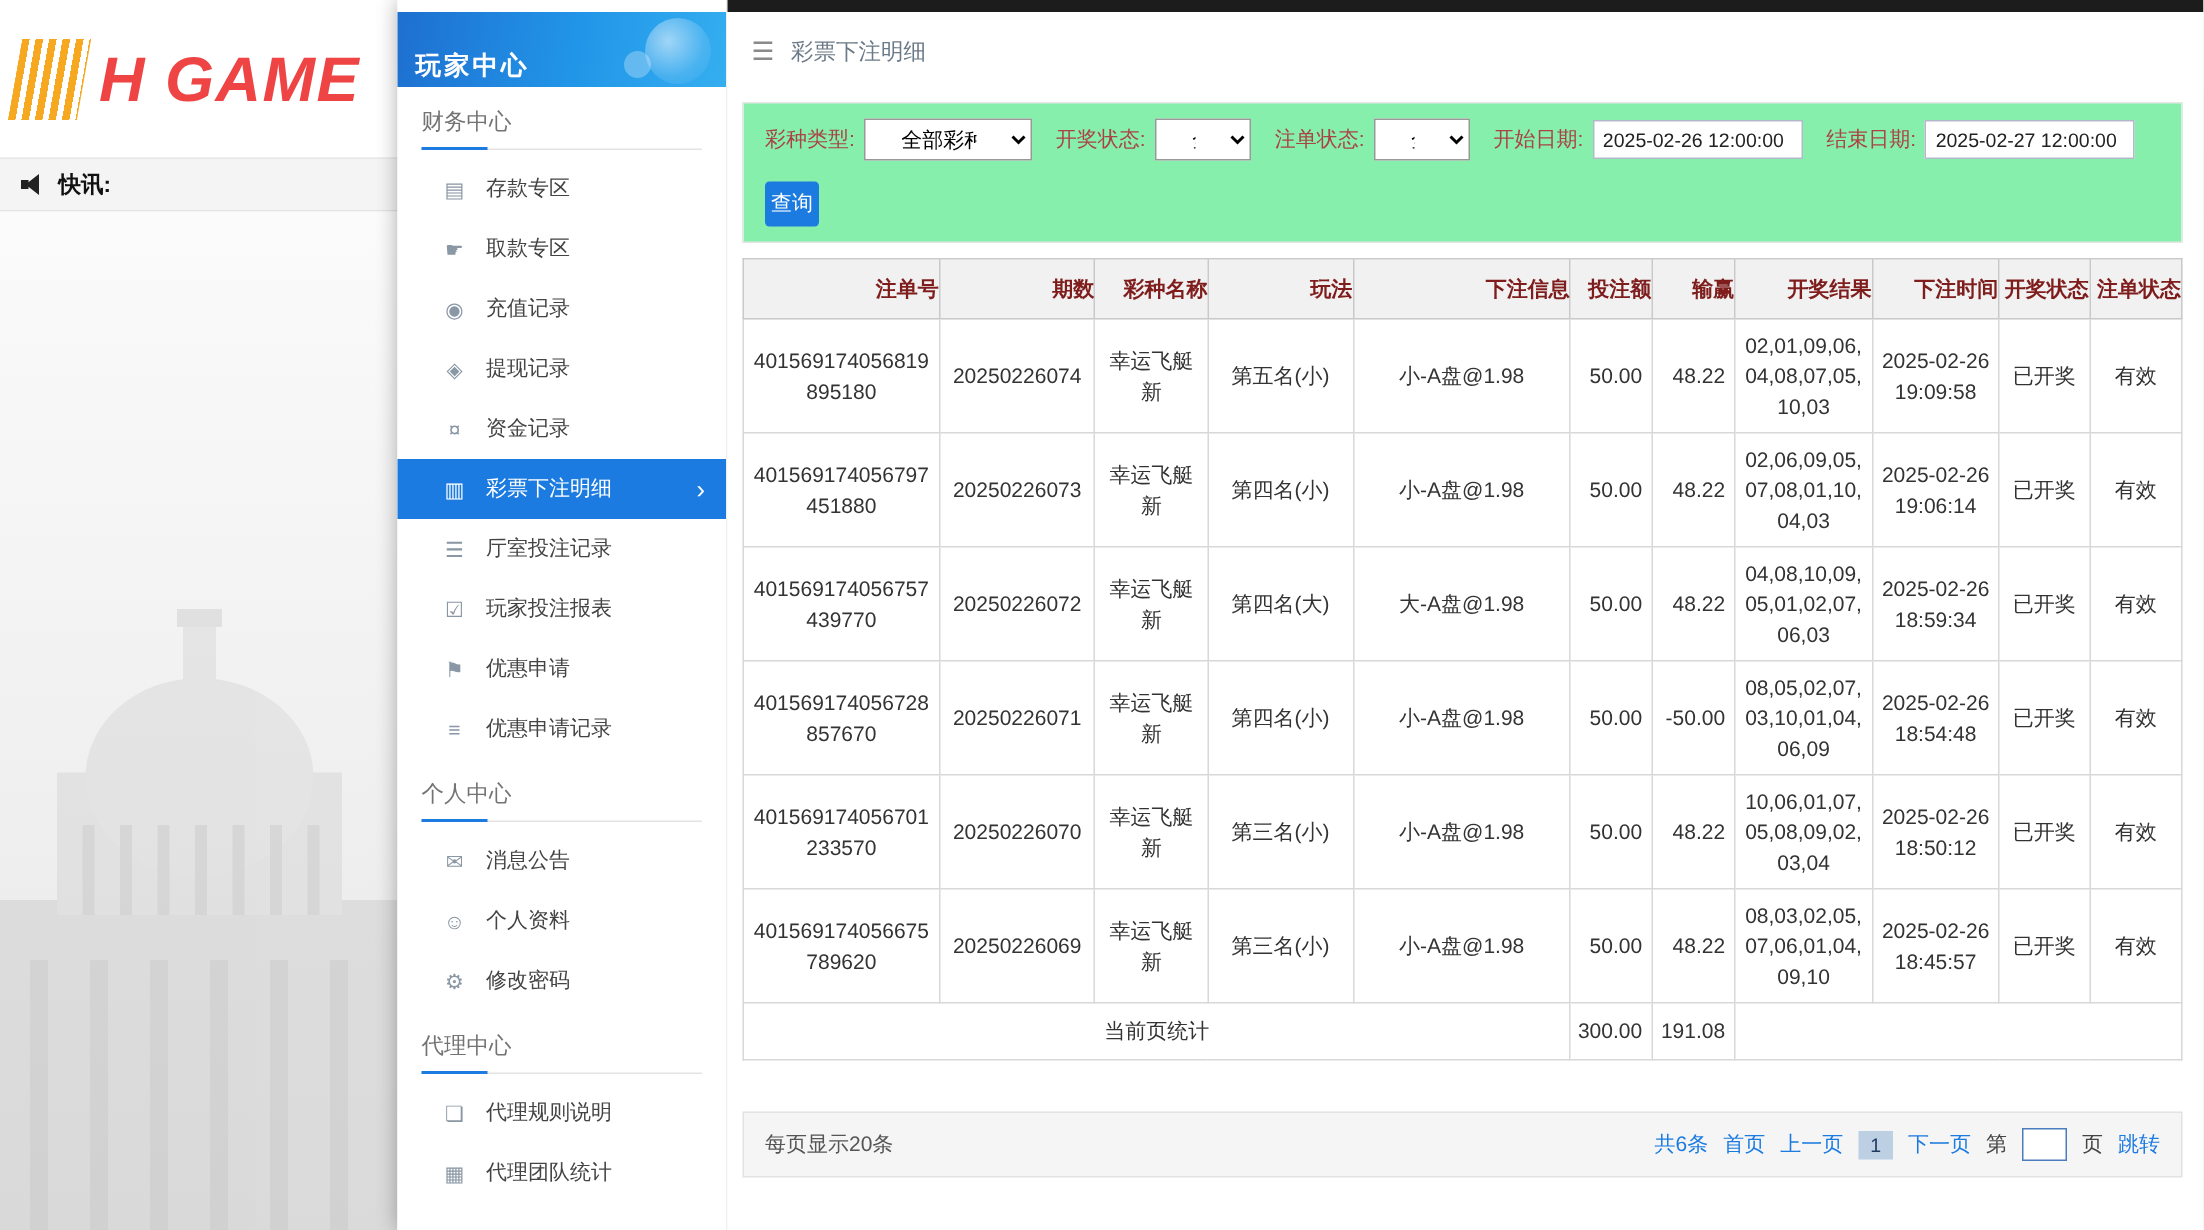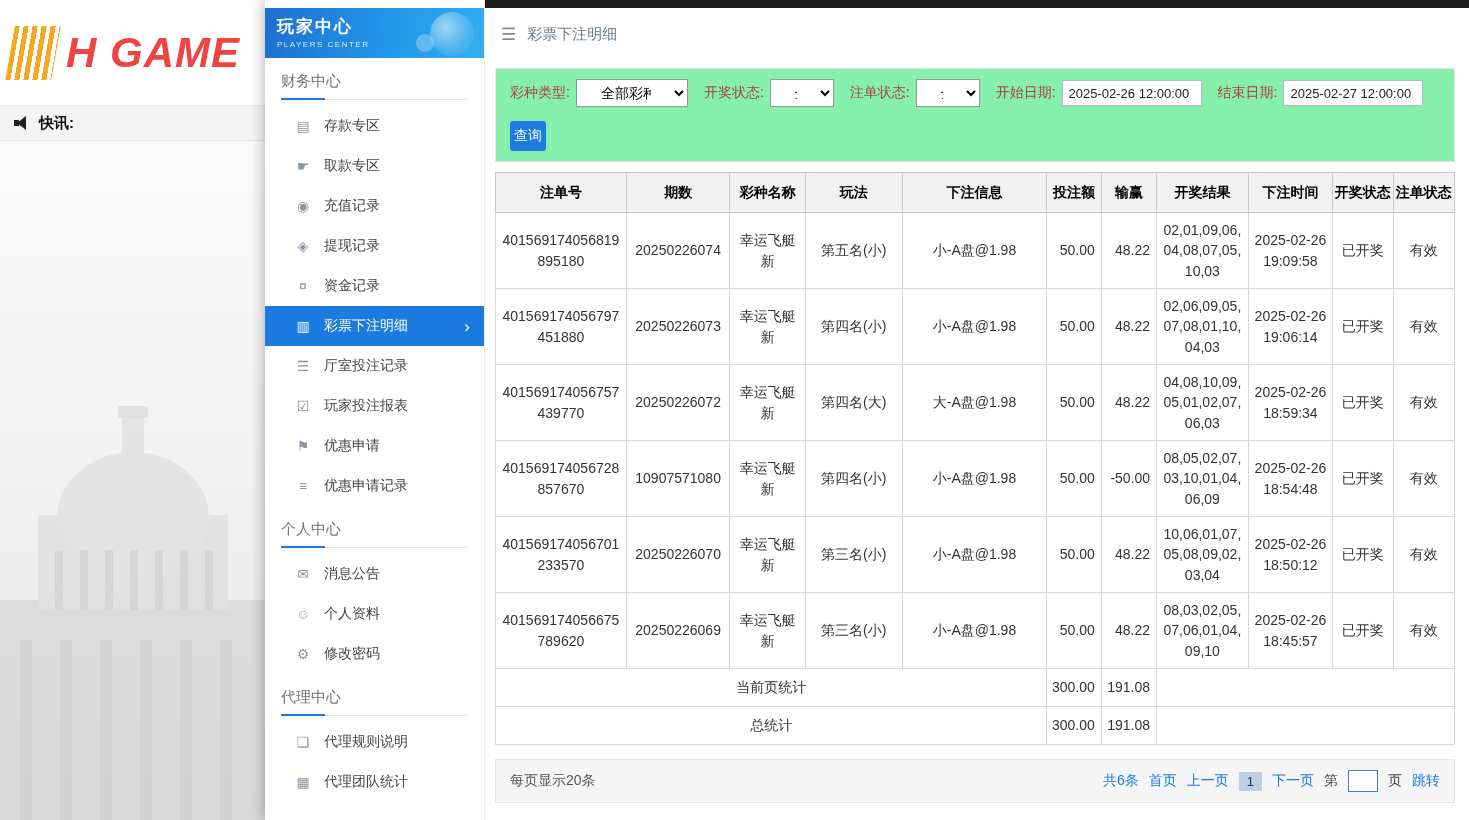"玩家中心" .sidebar-header { padding: 7px 12px -> 24px 12px }
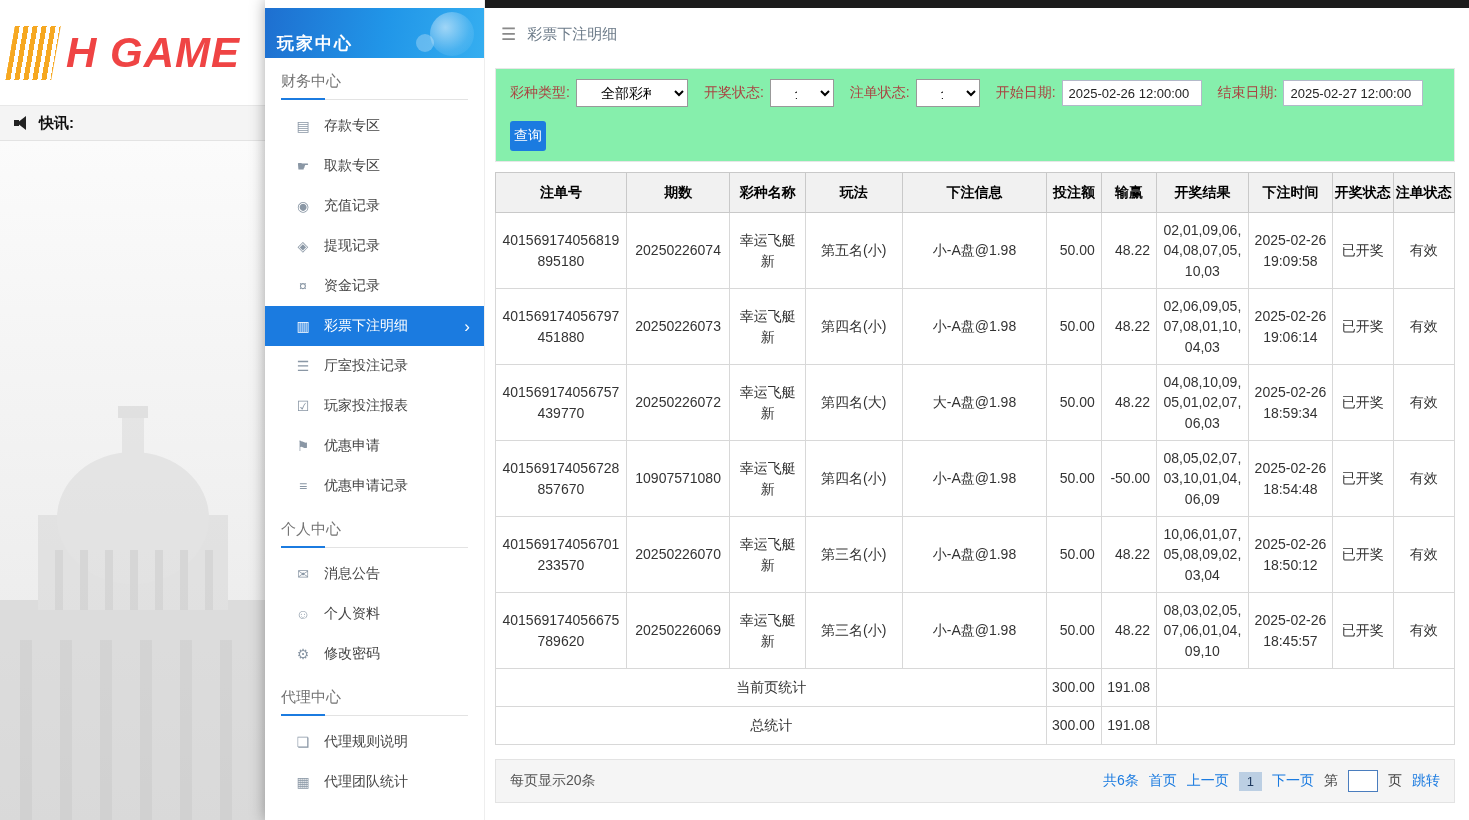"注单号" .bet-table th { color: #000000 -> #7f1d1d; text-align: none -> right }
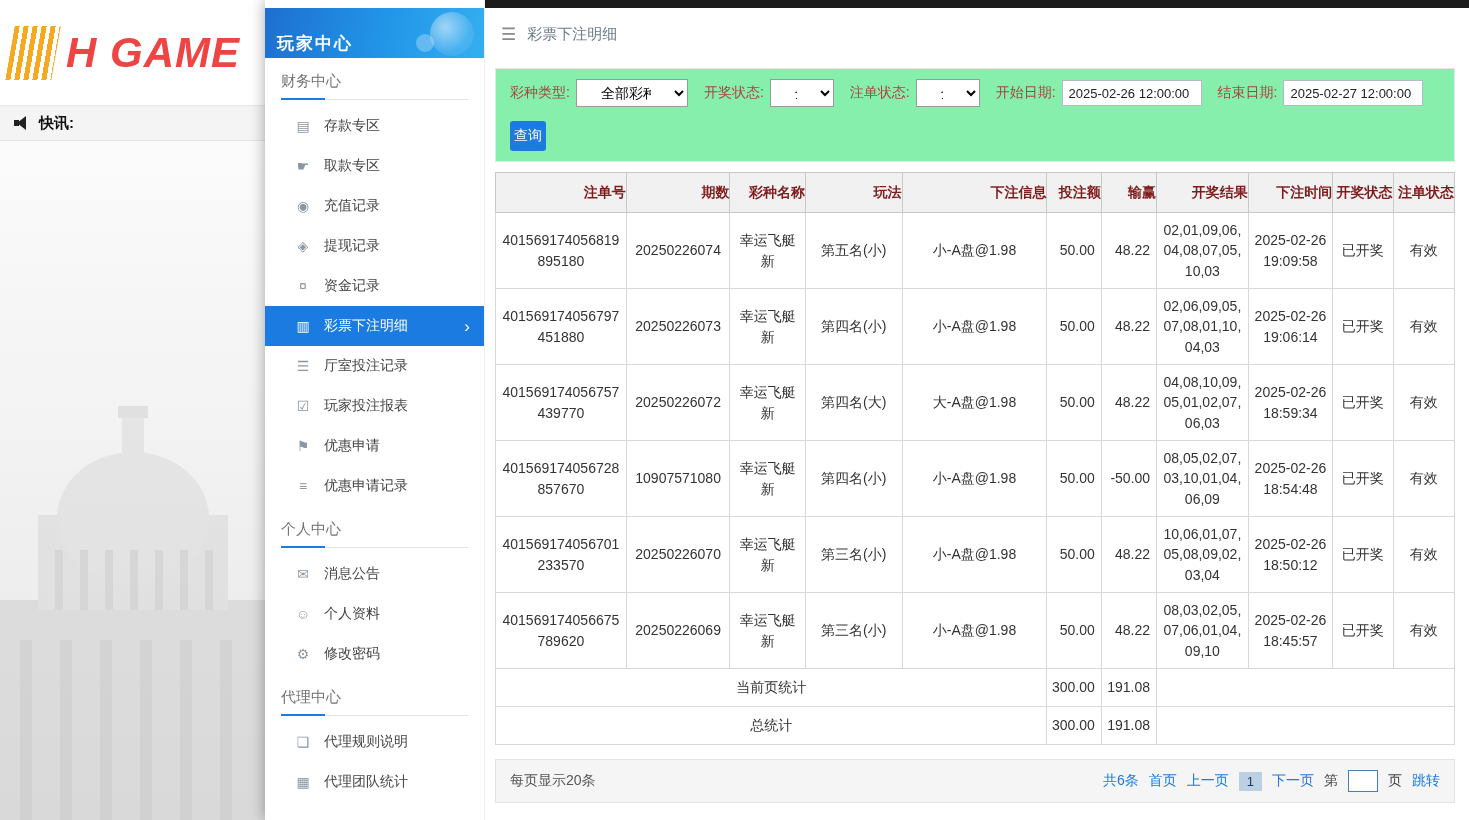"10907571080" td { text: 10907571080 -> 20250226071 }
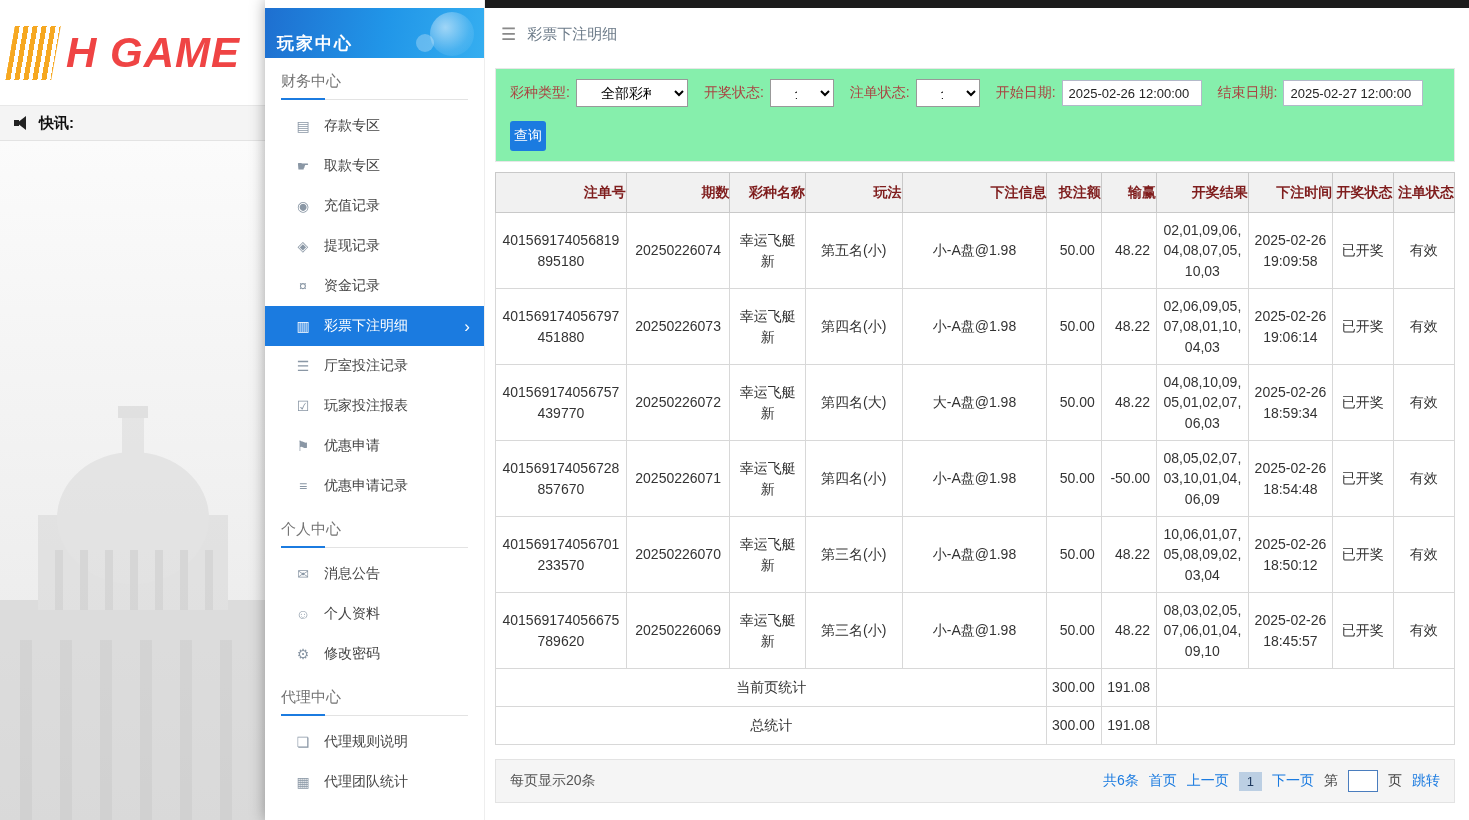"总统计" tr { html: <tr> <td>总统计</td> <td>300.00</td> <td>191.08</td> <td></td> </tr> -> none }
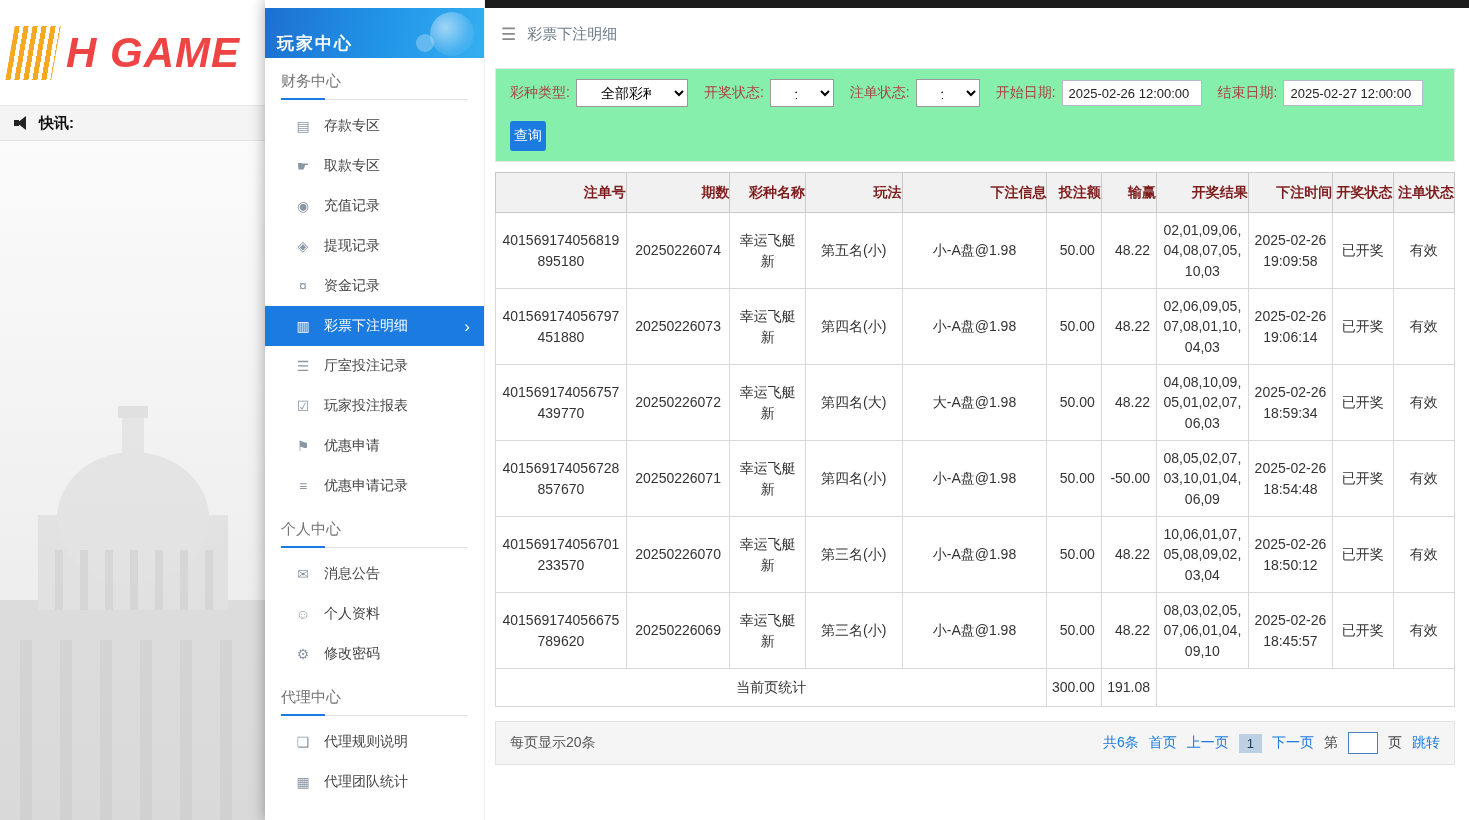"每页显示20条" .pagination-bar { margin-top: 14px -> 34px }
